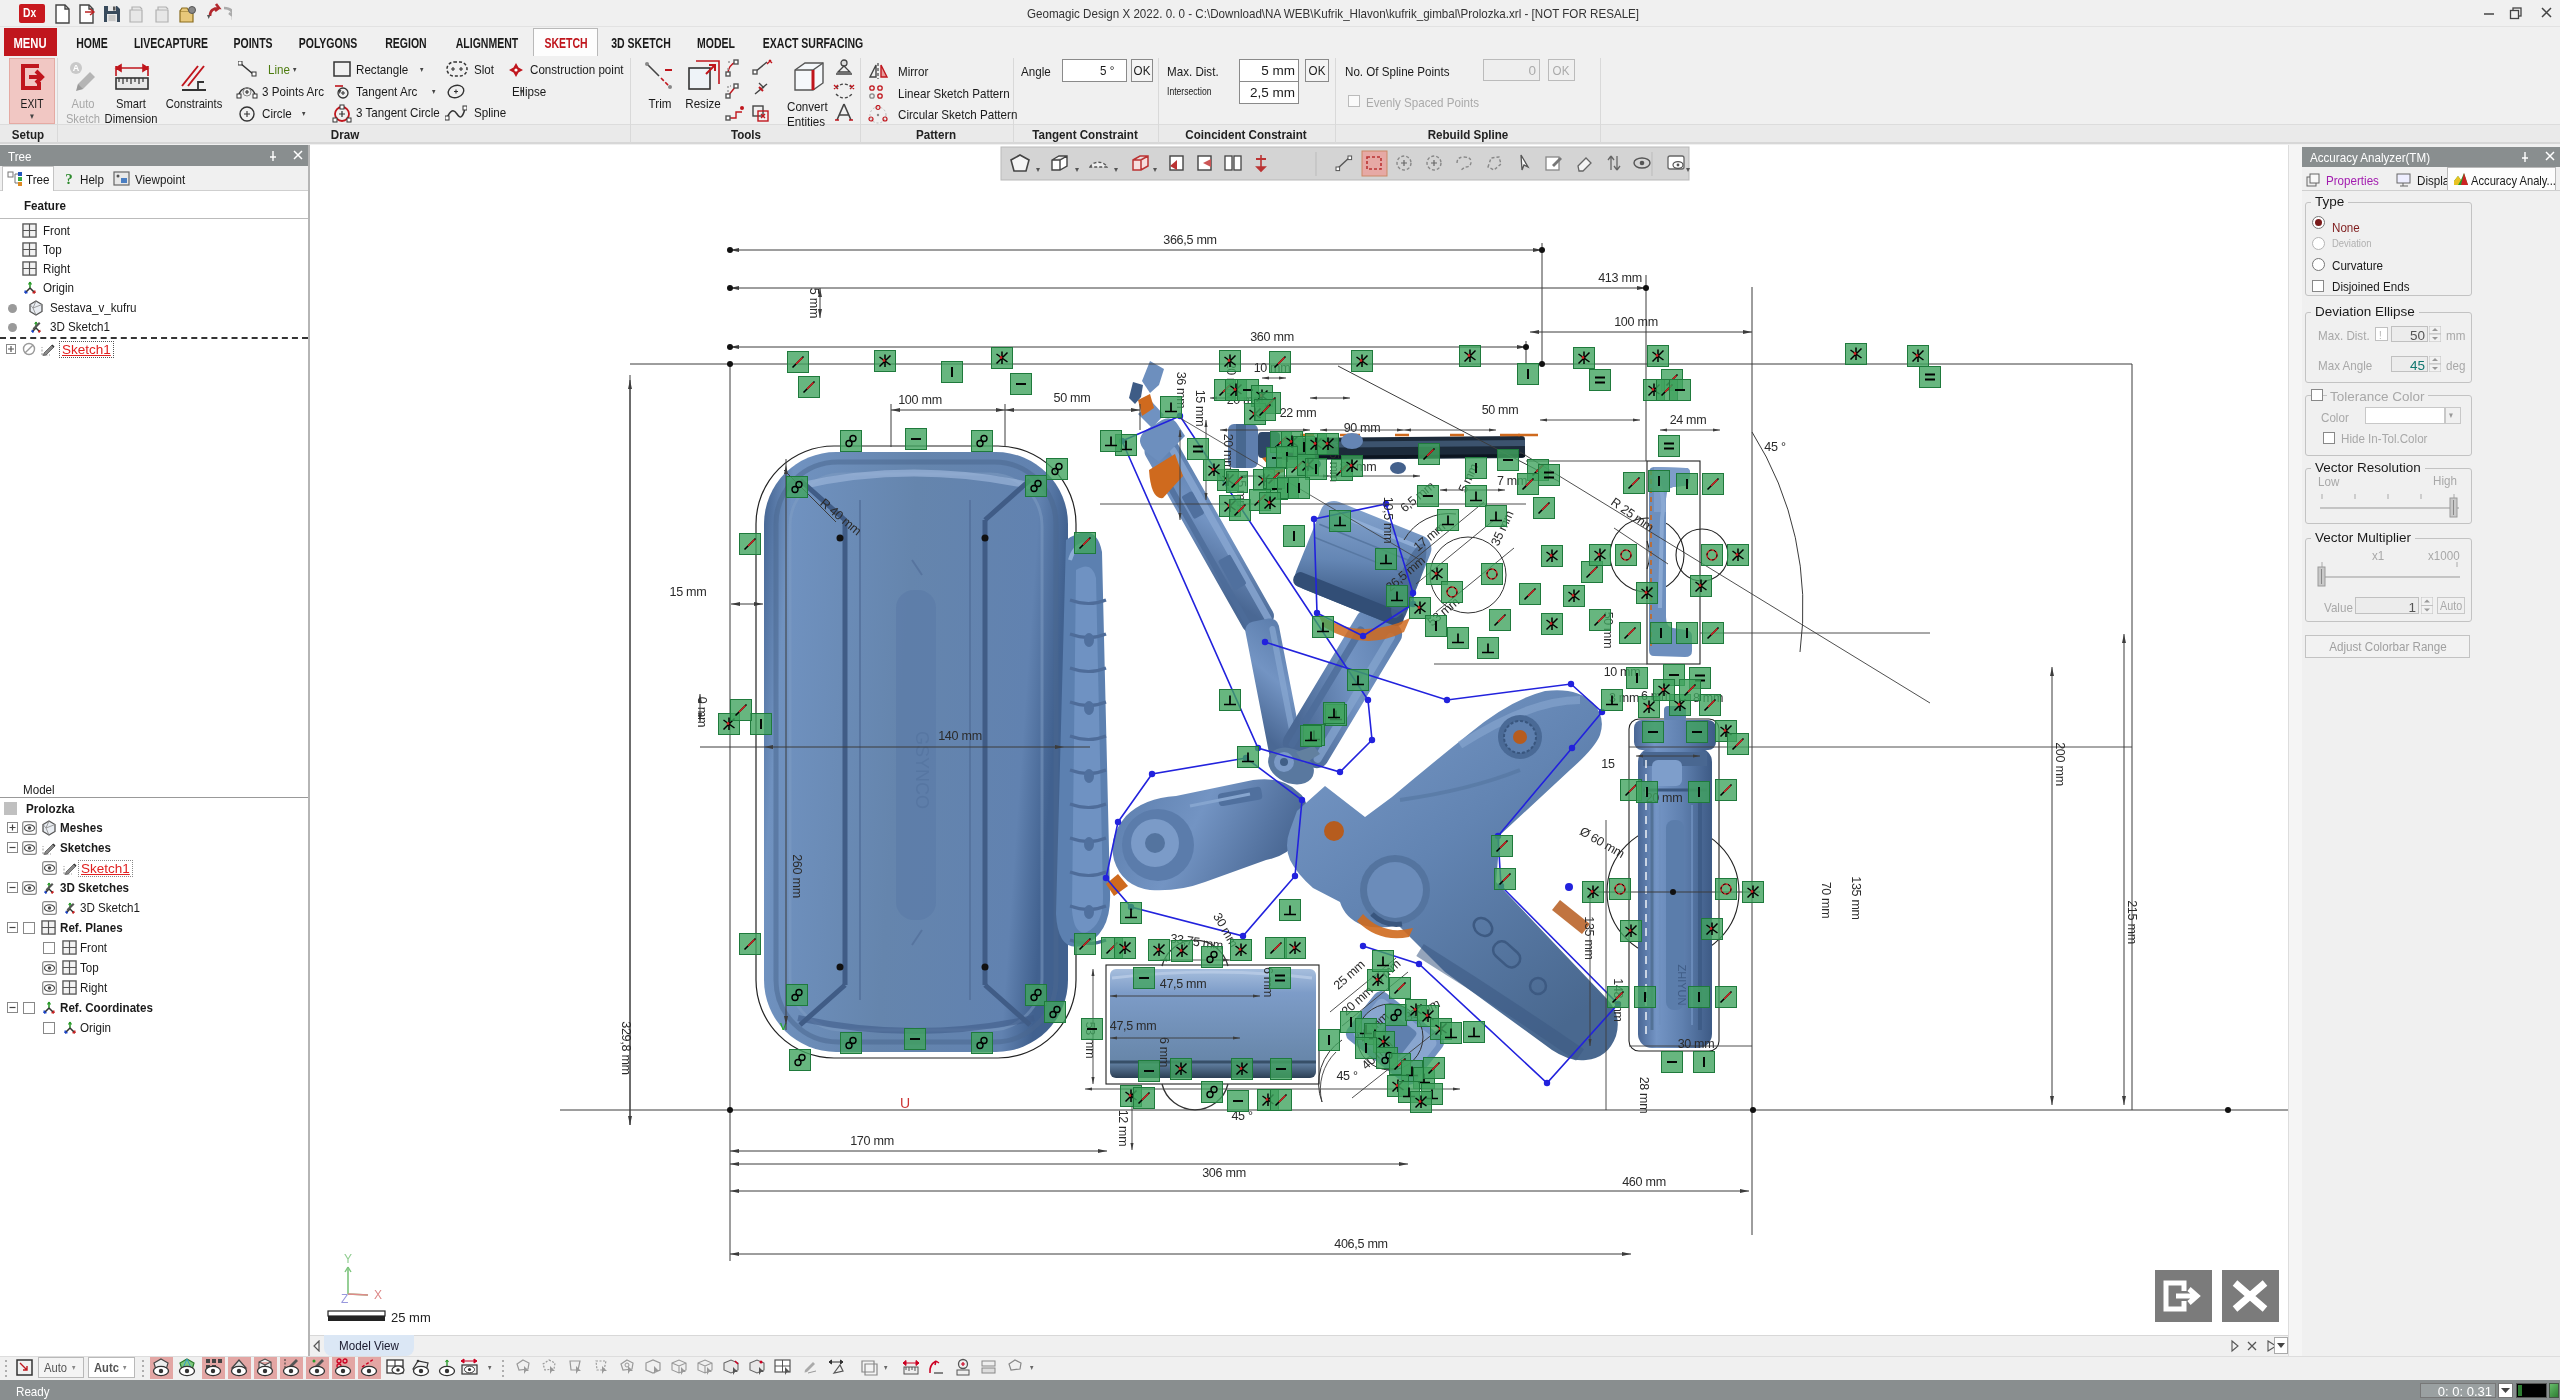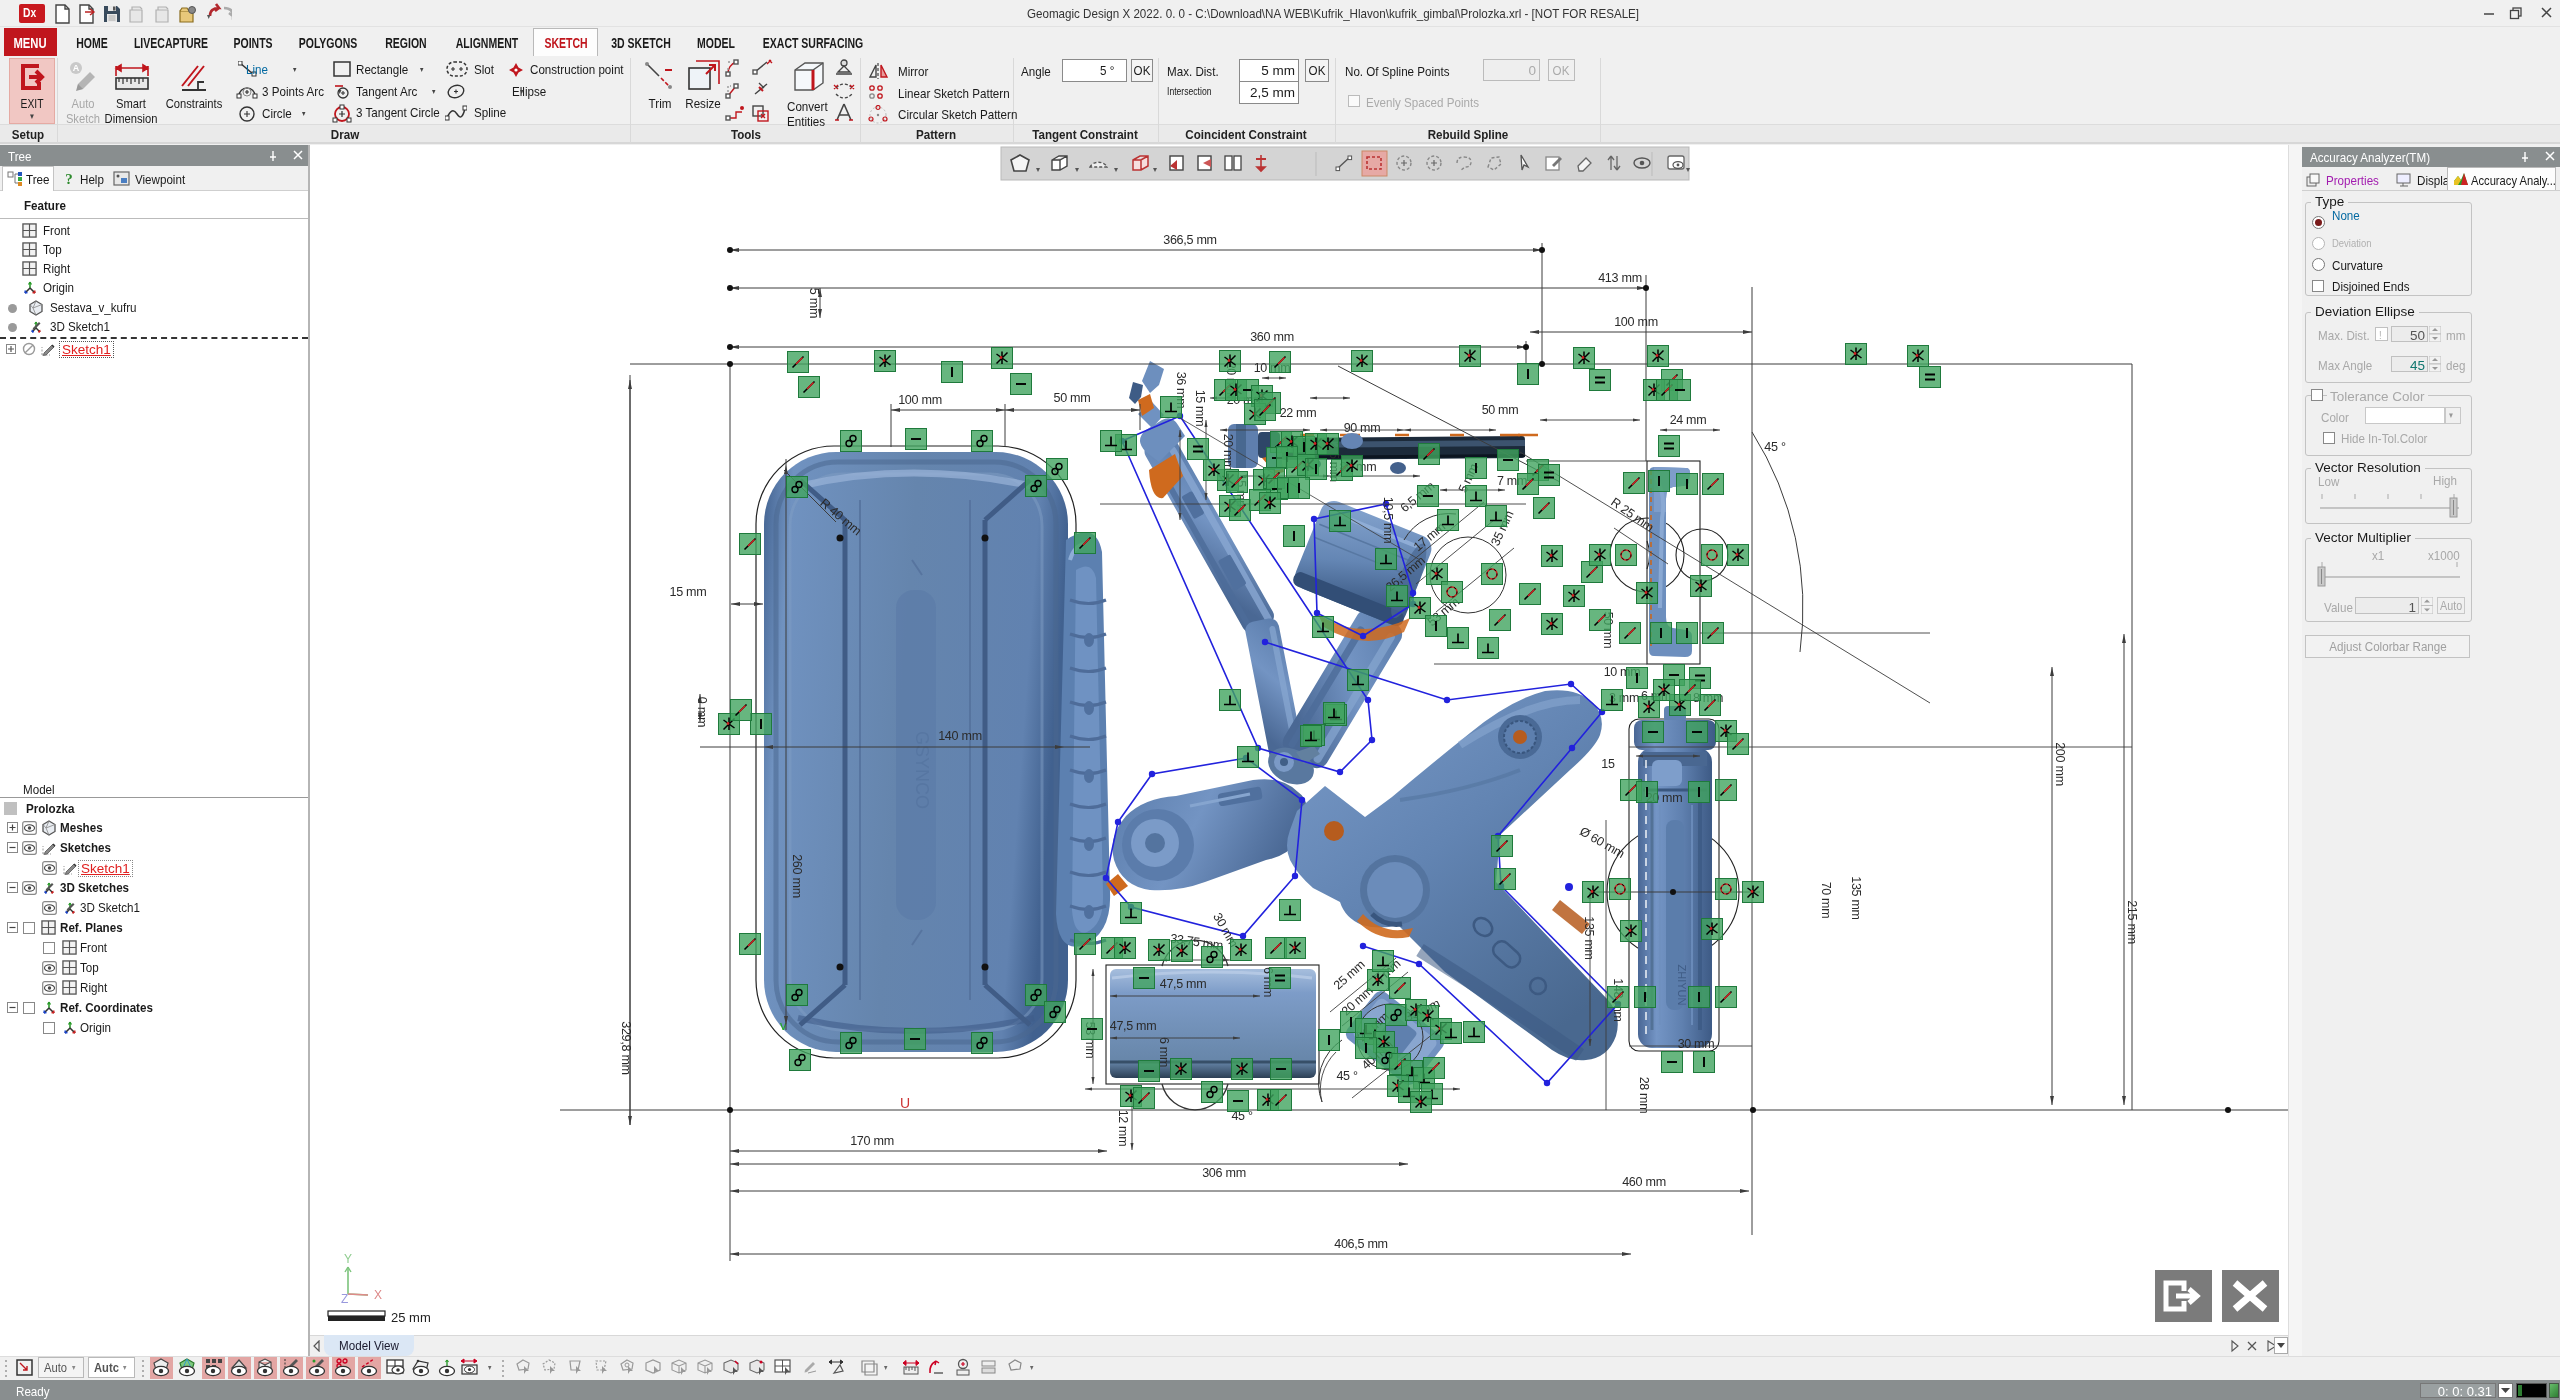"Line" div.tx { color: #0369a1 -> #4d7c0f; left: 246px -> 268px }
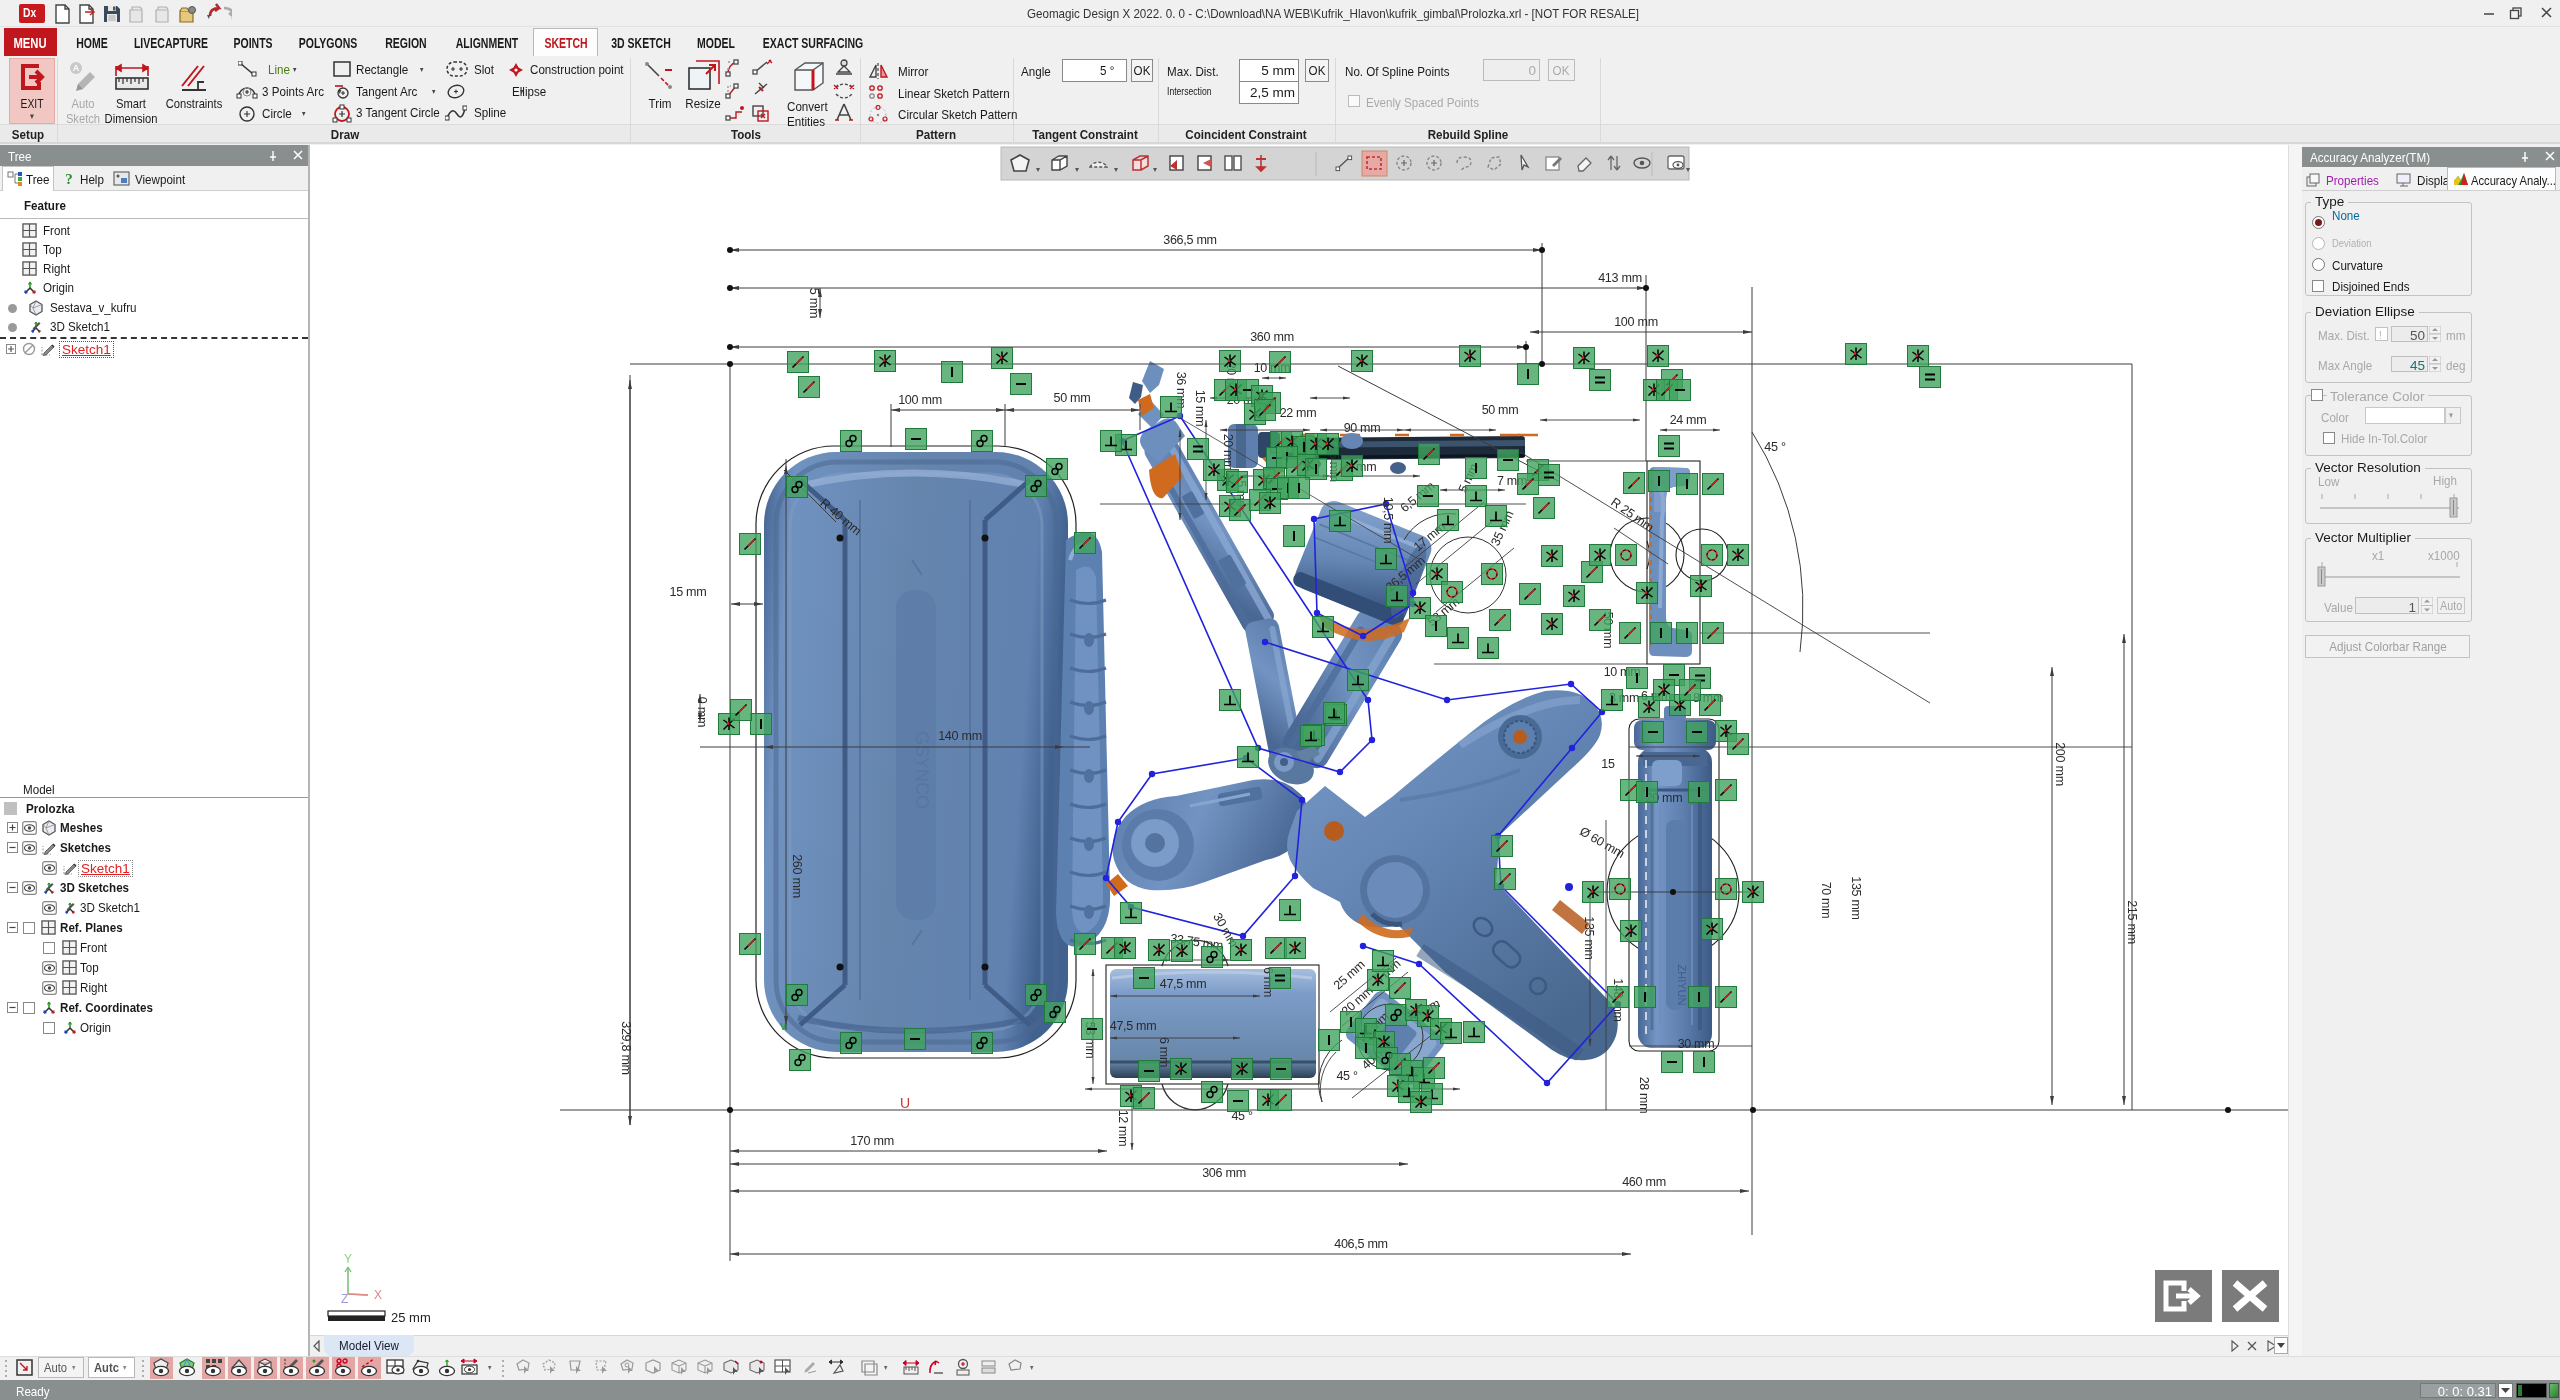"None" div.tx { color: #0369a1 -> #7f1d1d; top: 208px -> 220px }
